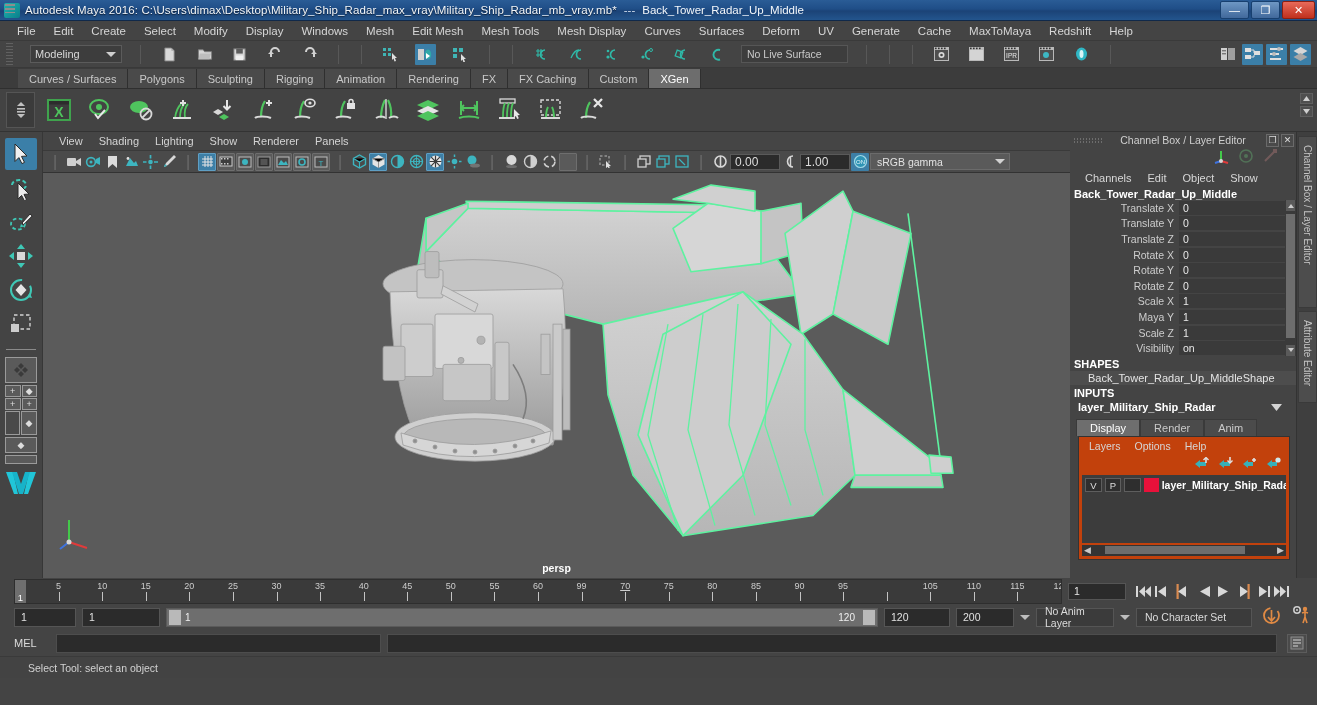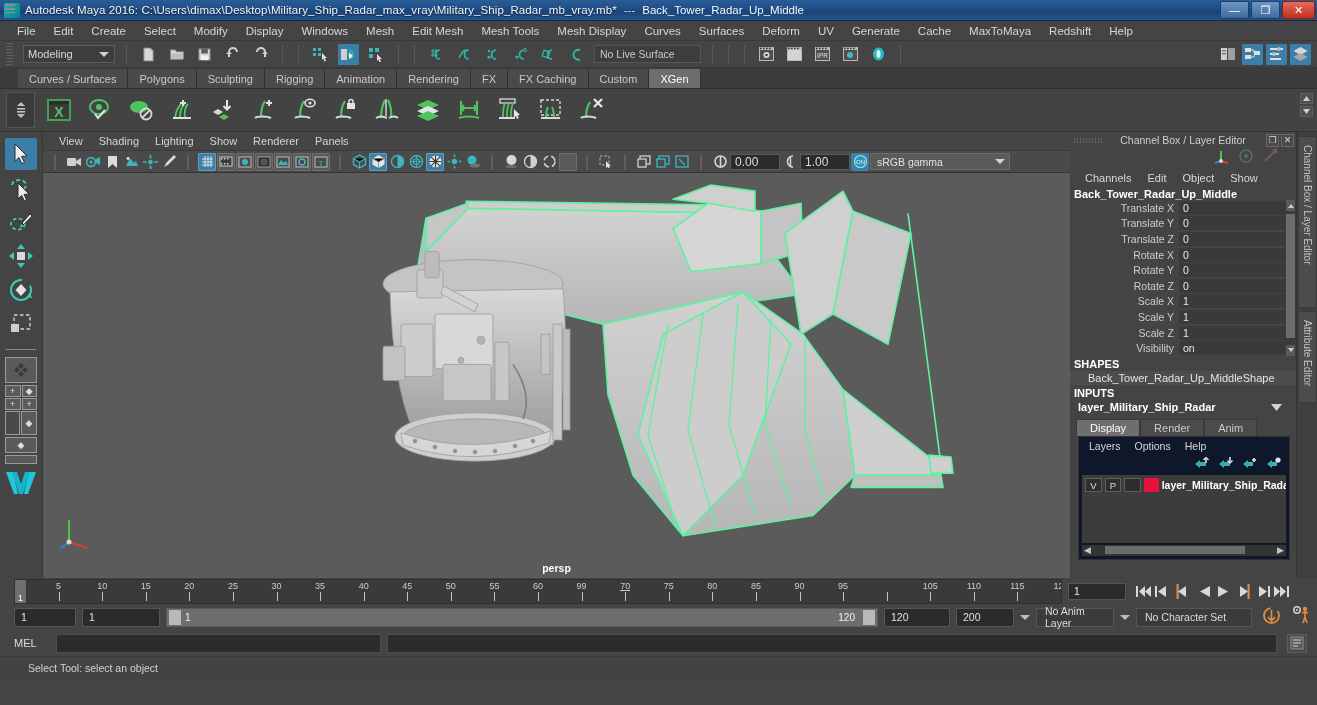"Modeling" .statusline { gap: 7px -> 14px }
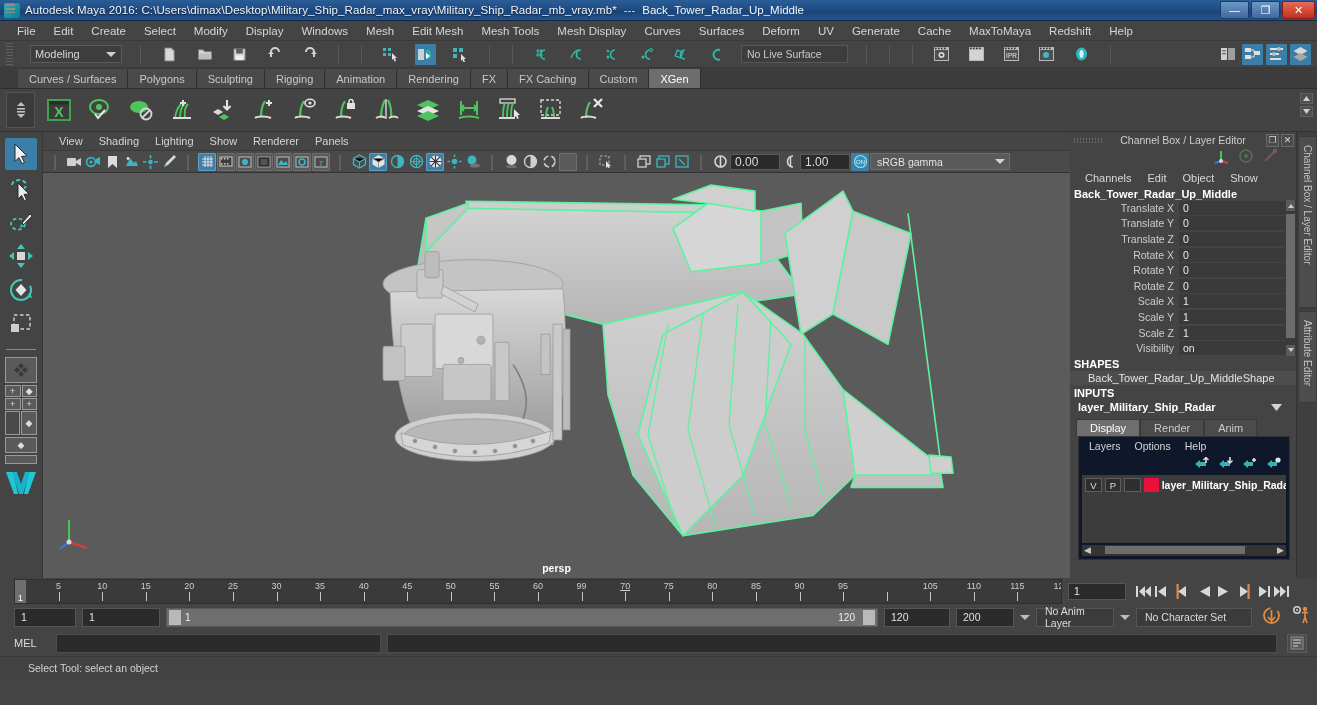"Scale Y" div.chan-label { text: Scale -> Maya }
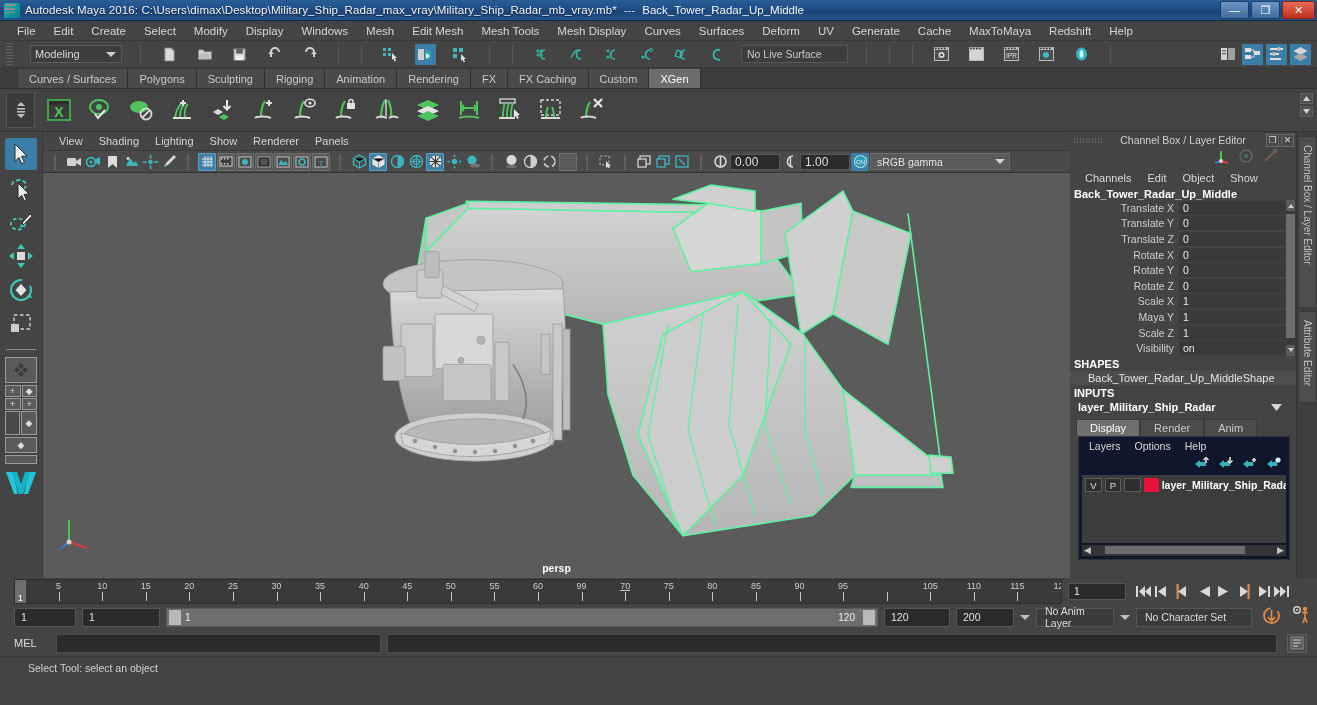"Layers" .layer-body { background: #0f172a -> #c2410c }
